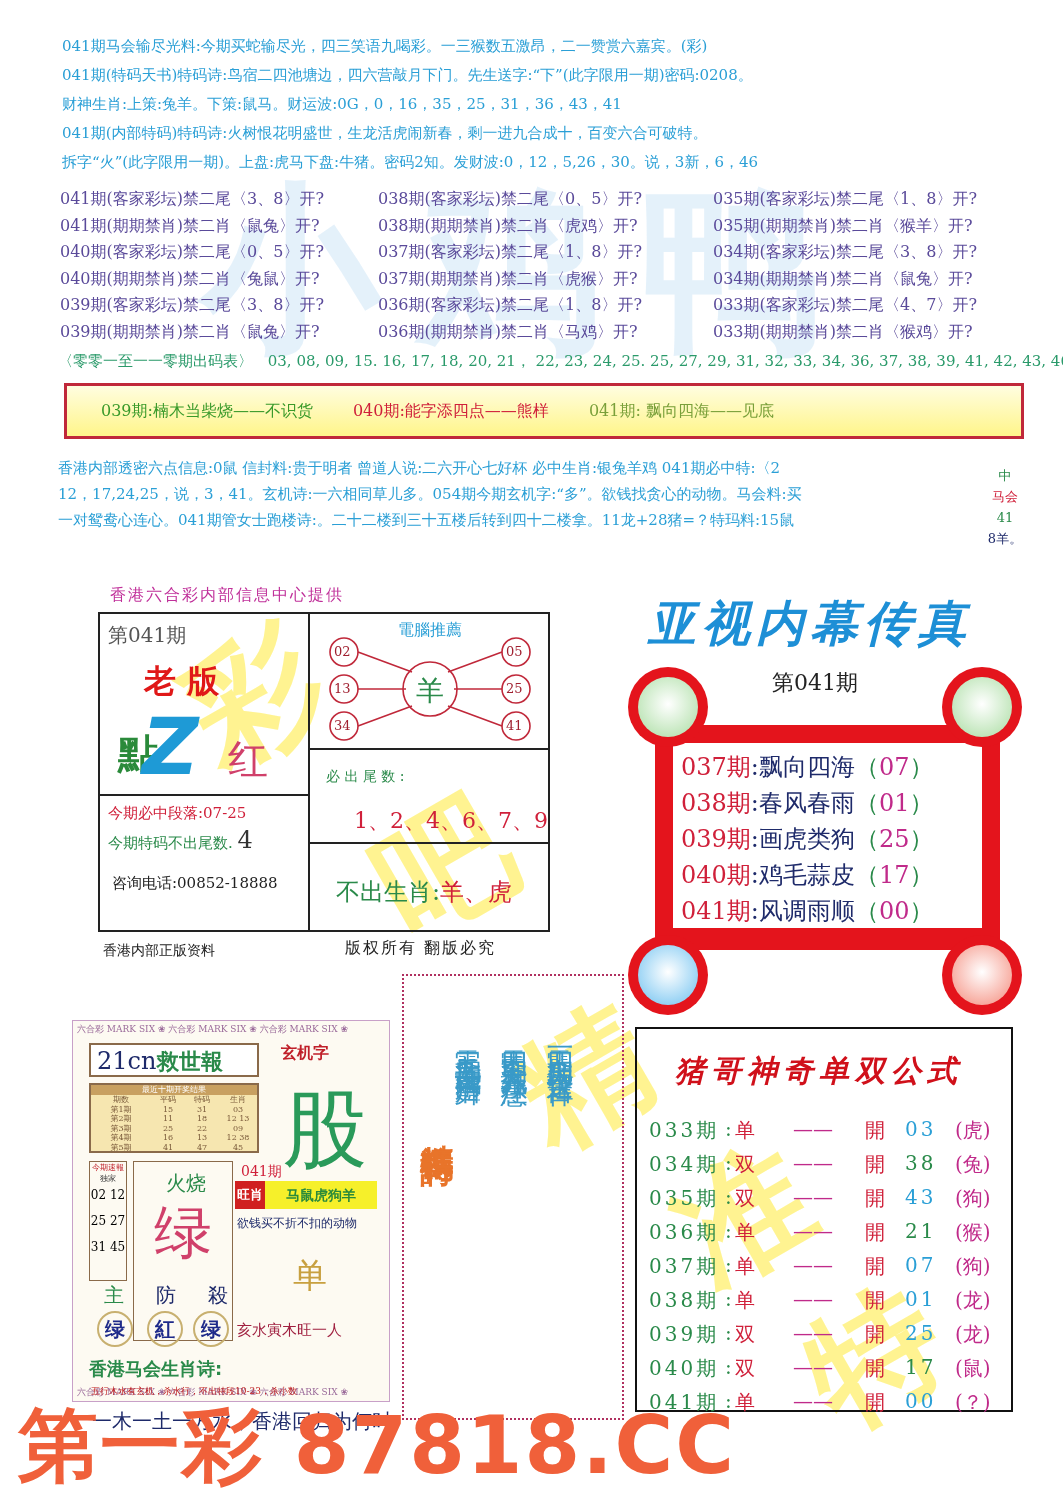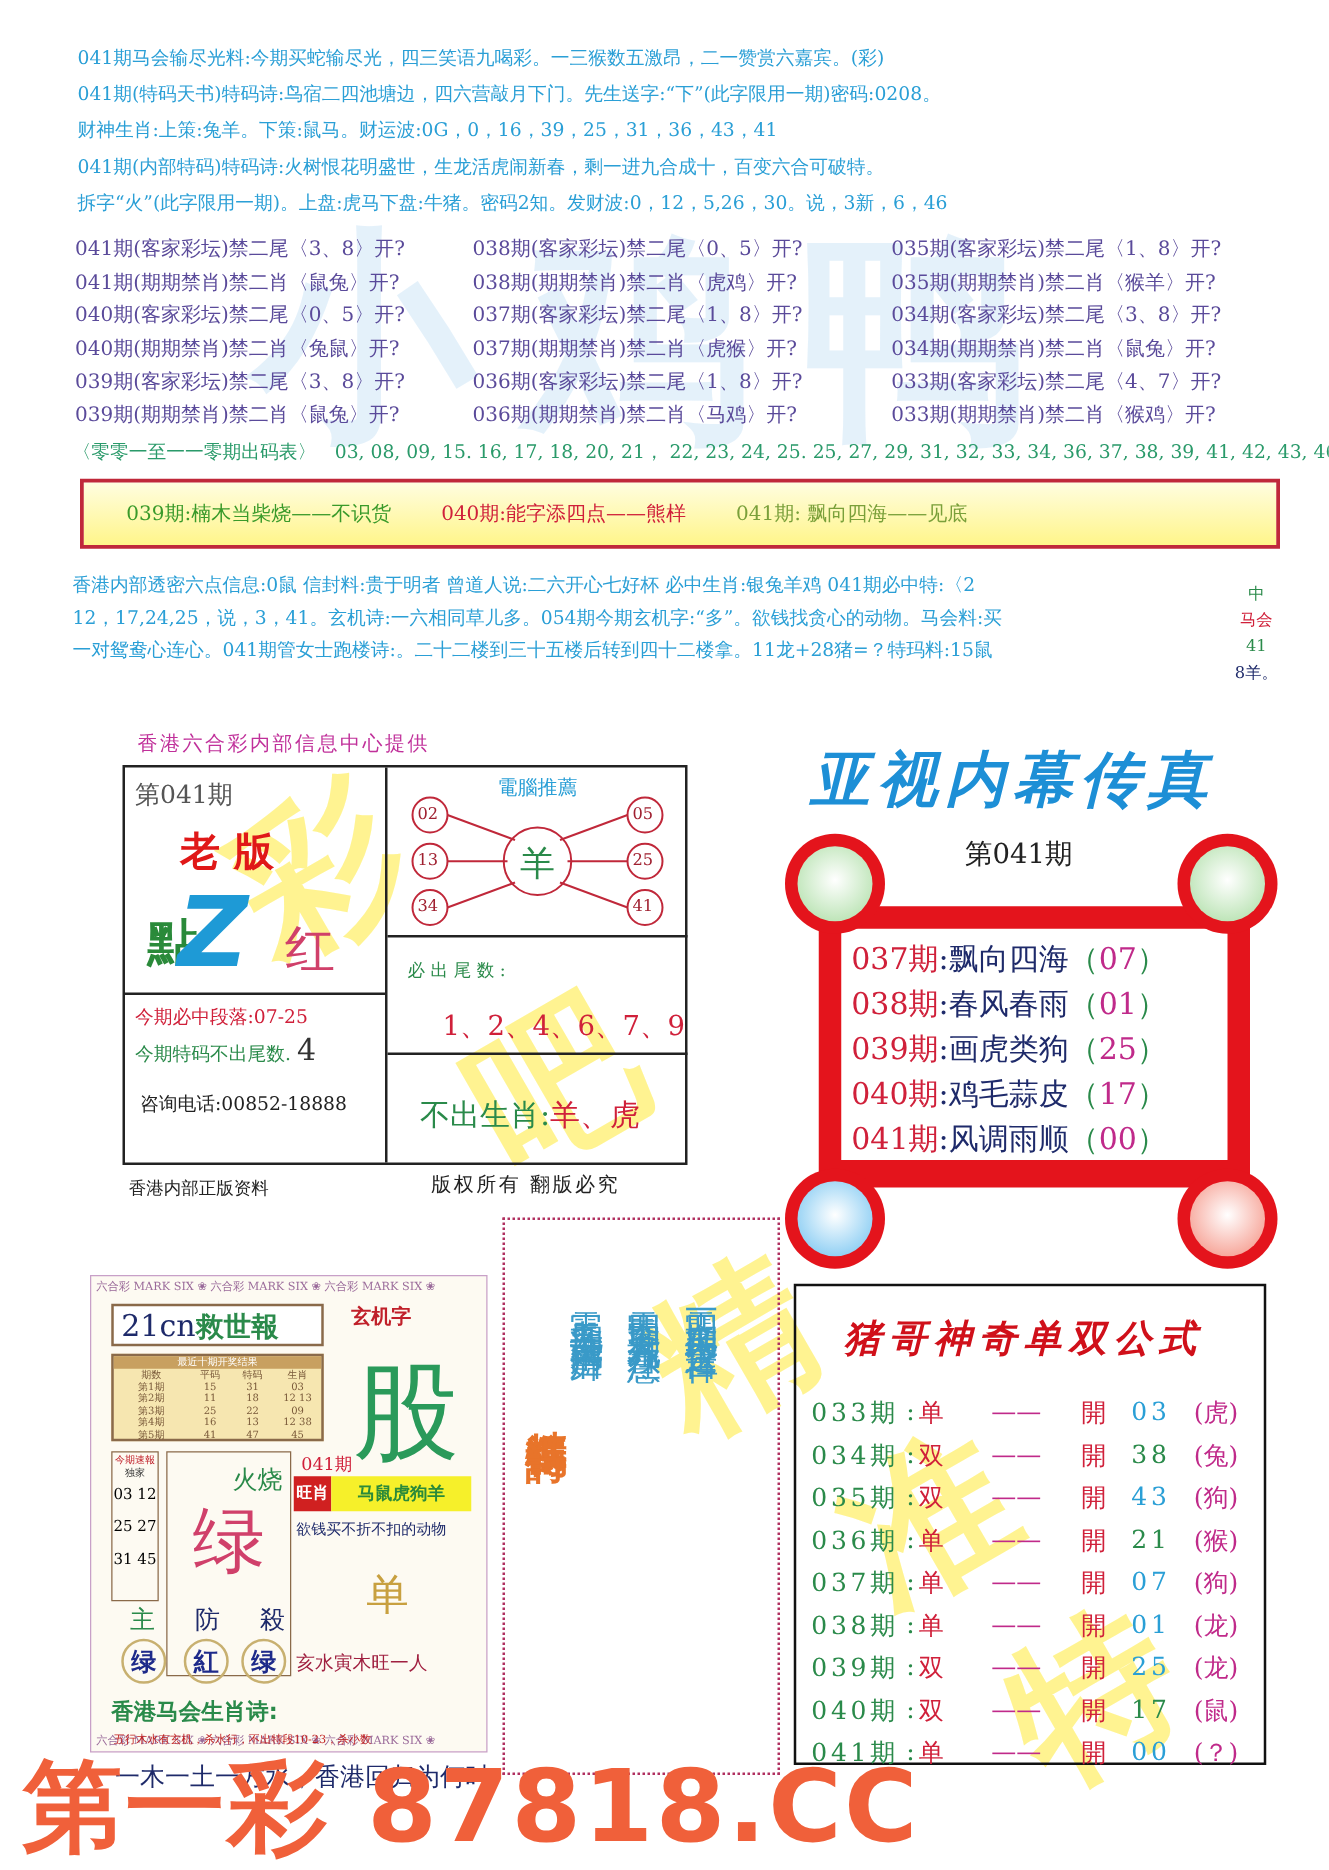"财神生肖:上策:兔羊。下策:鼠马。财运波:0G，0，16，39，25，31，36" div.top-line { text: 39 -> 35 }
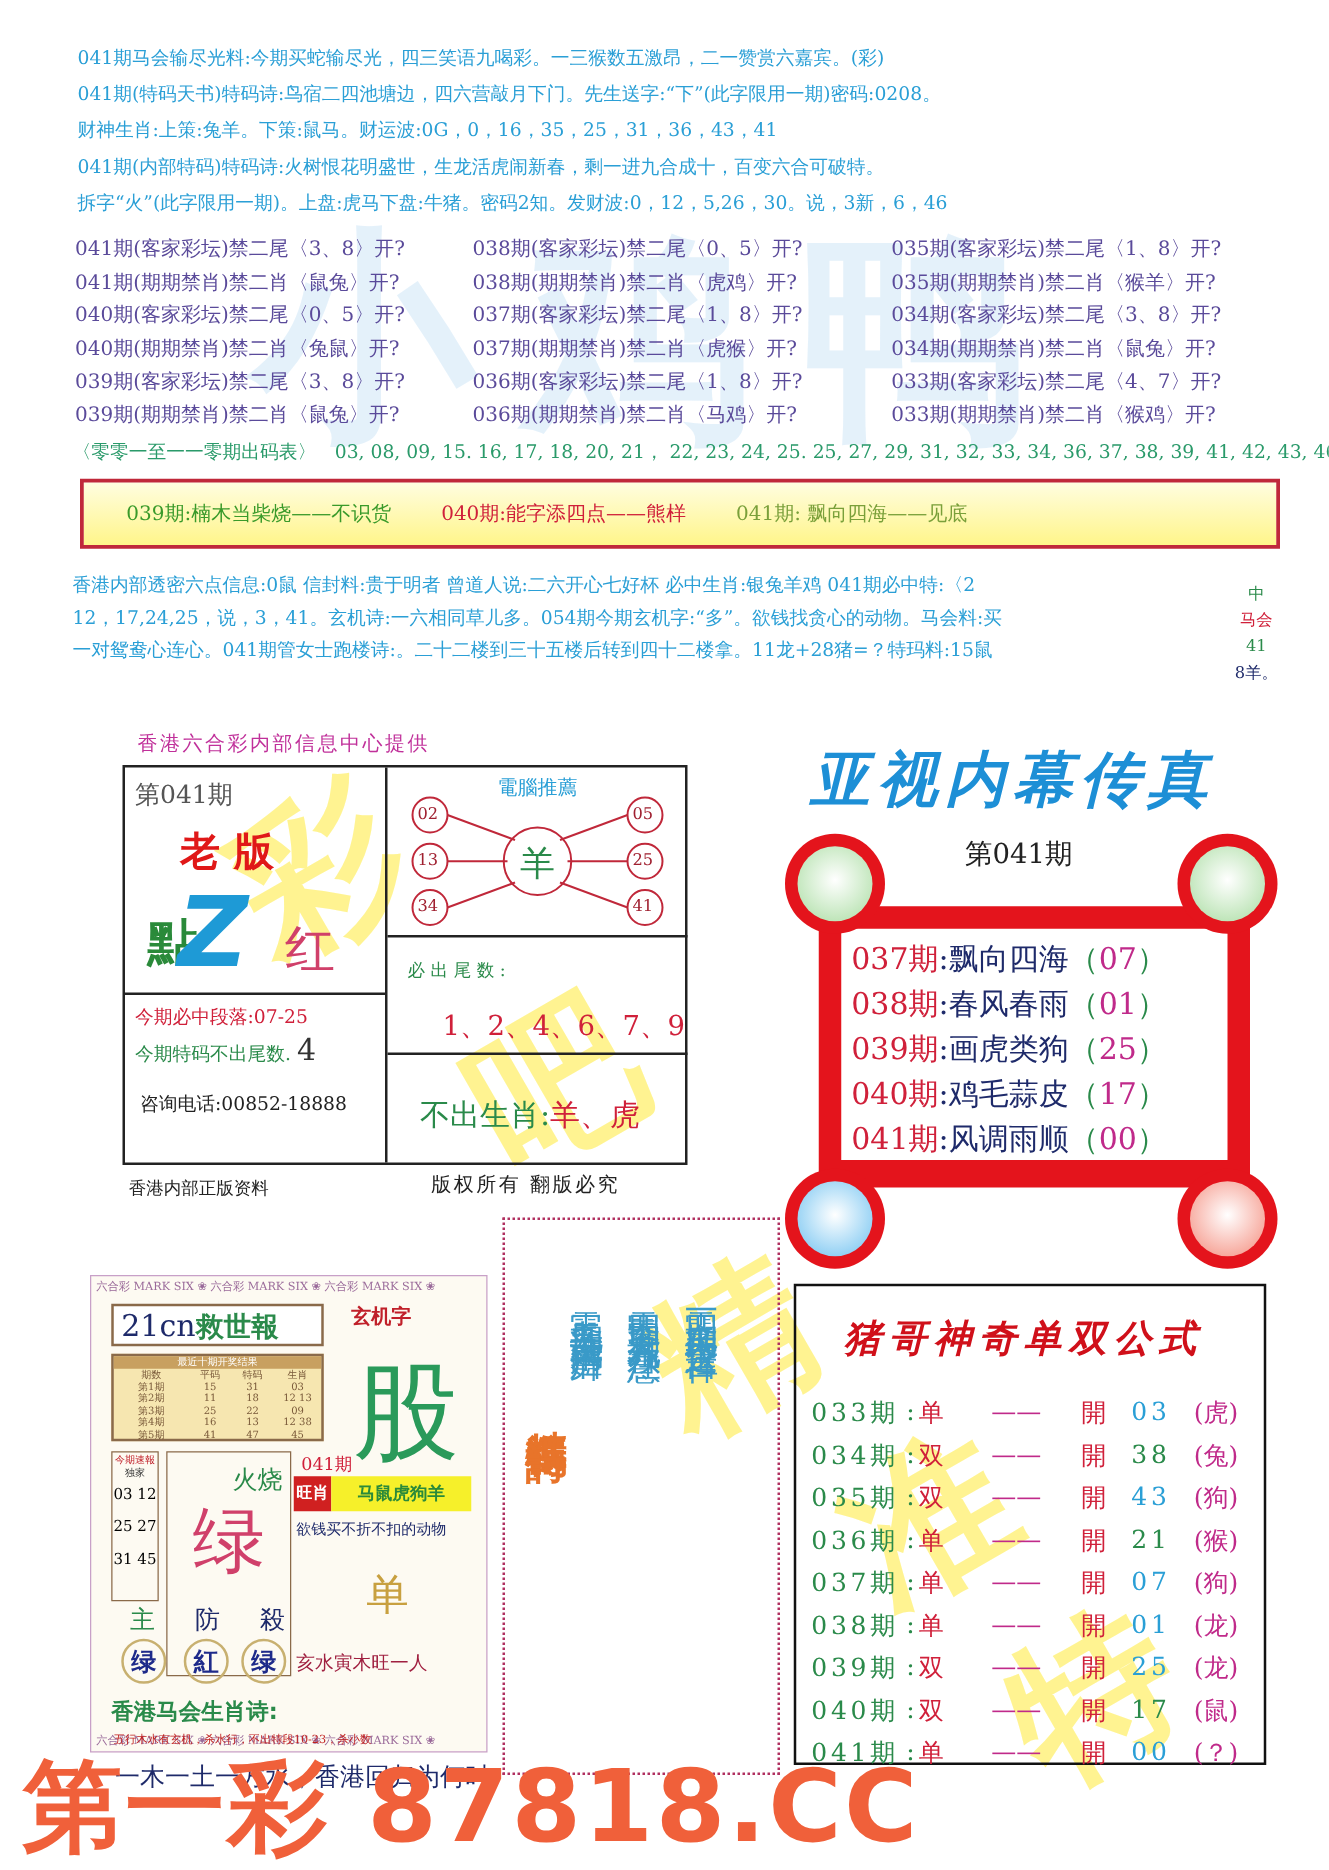"03 12" div { text: 03 -> 02 }
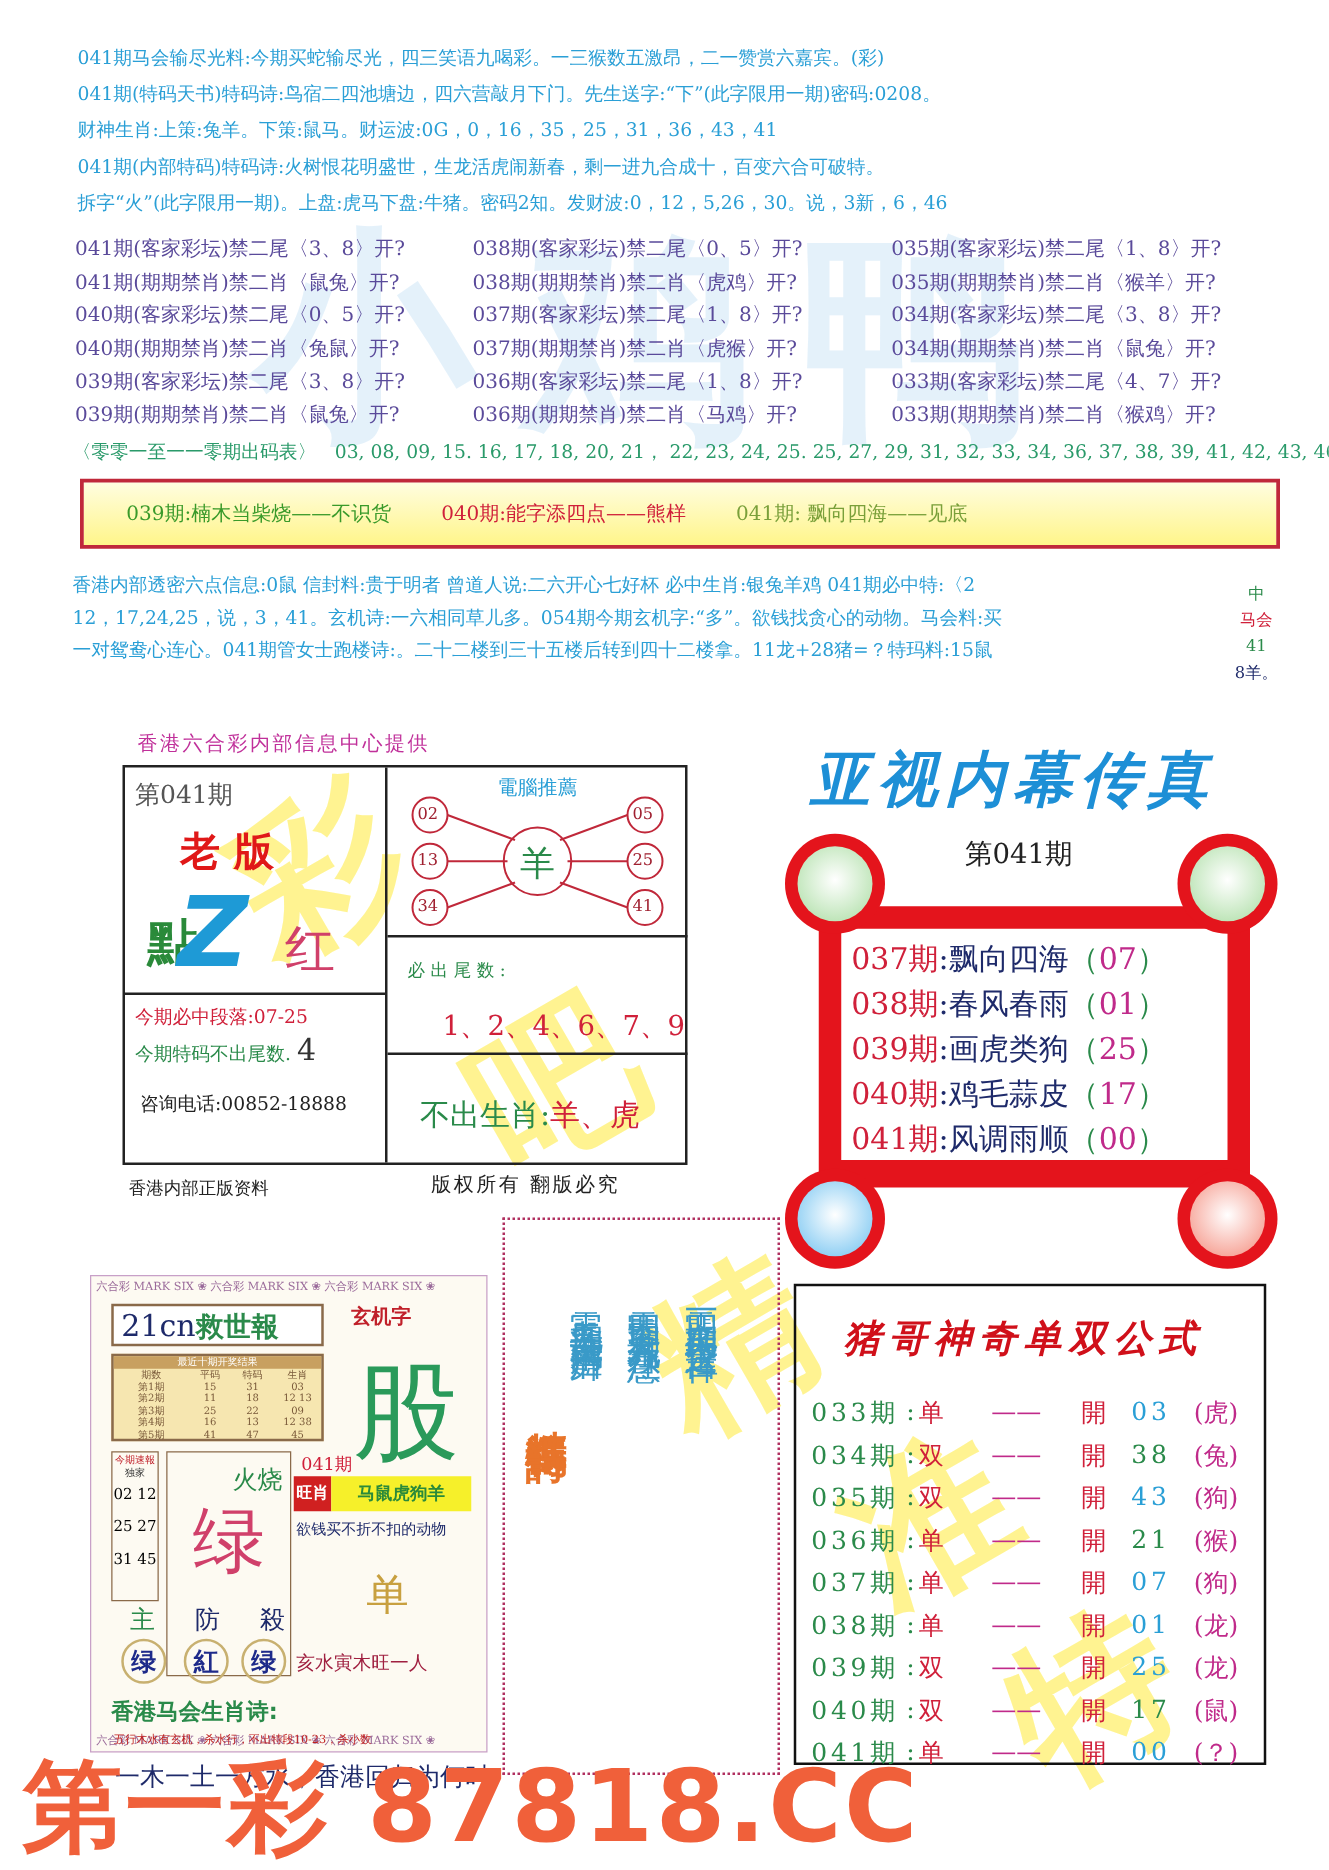"火烧" div.abs { margin-left: 20px -> none }
